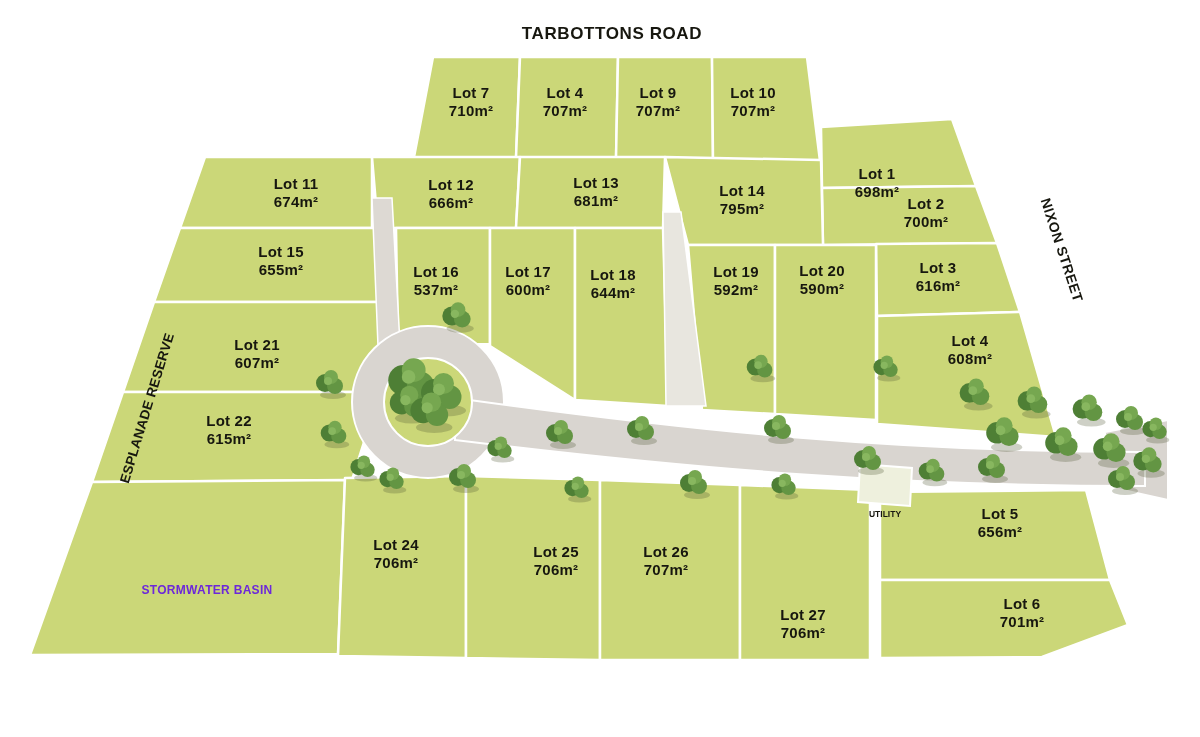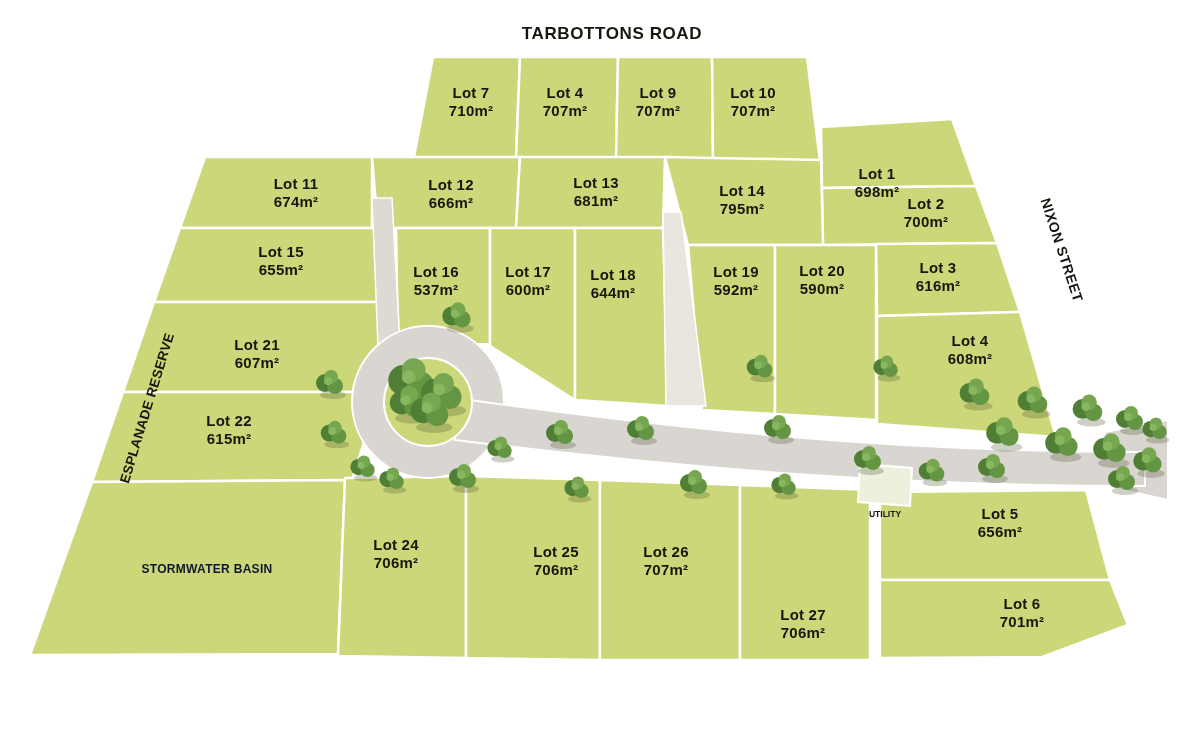"STORMWATER BASIN" .stormwater-label { color: #0f172a -> #6d28d9; top: 569px -> 590px }
